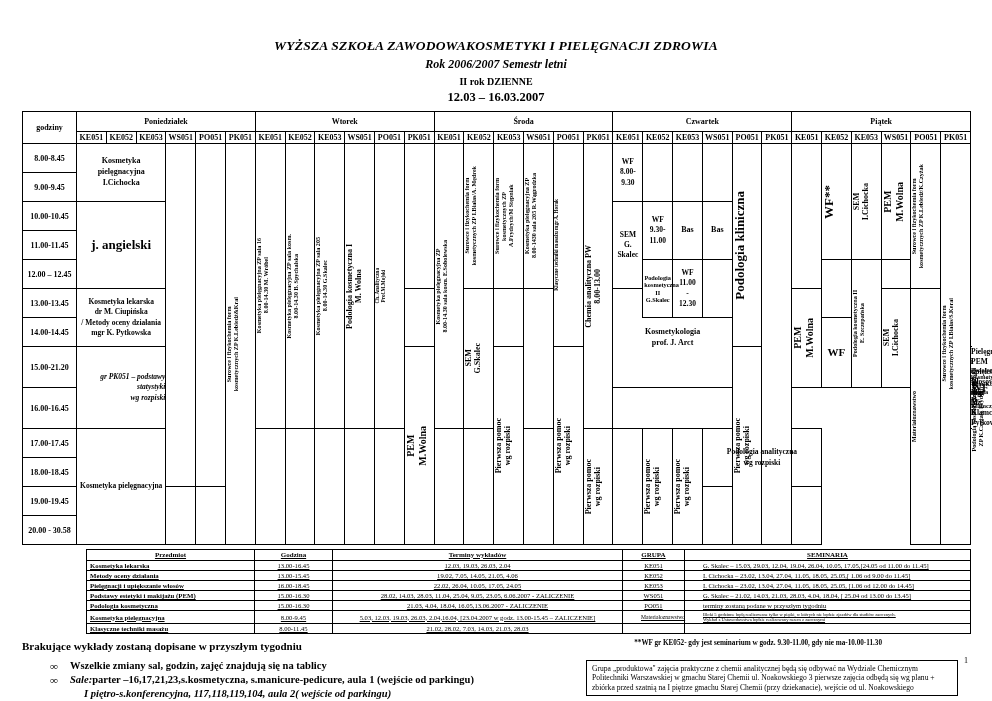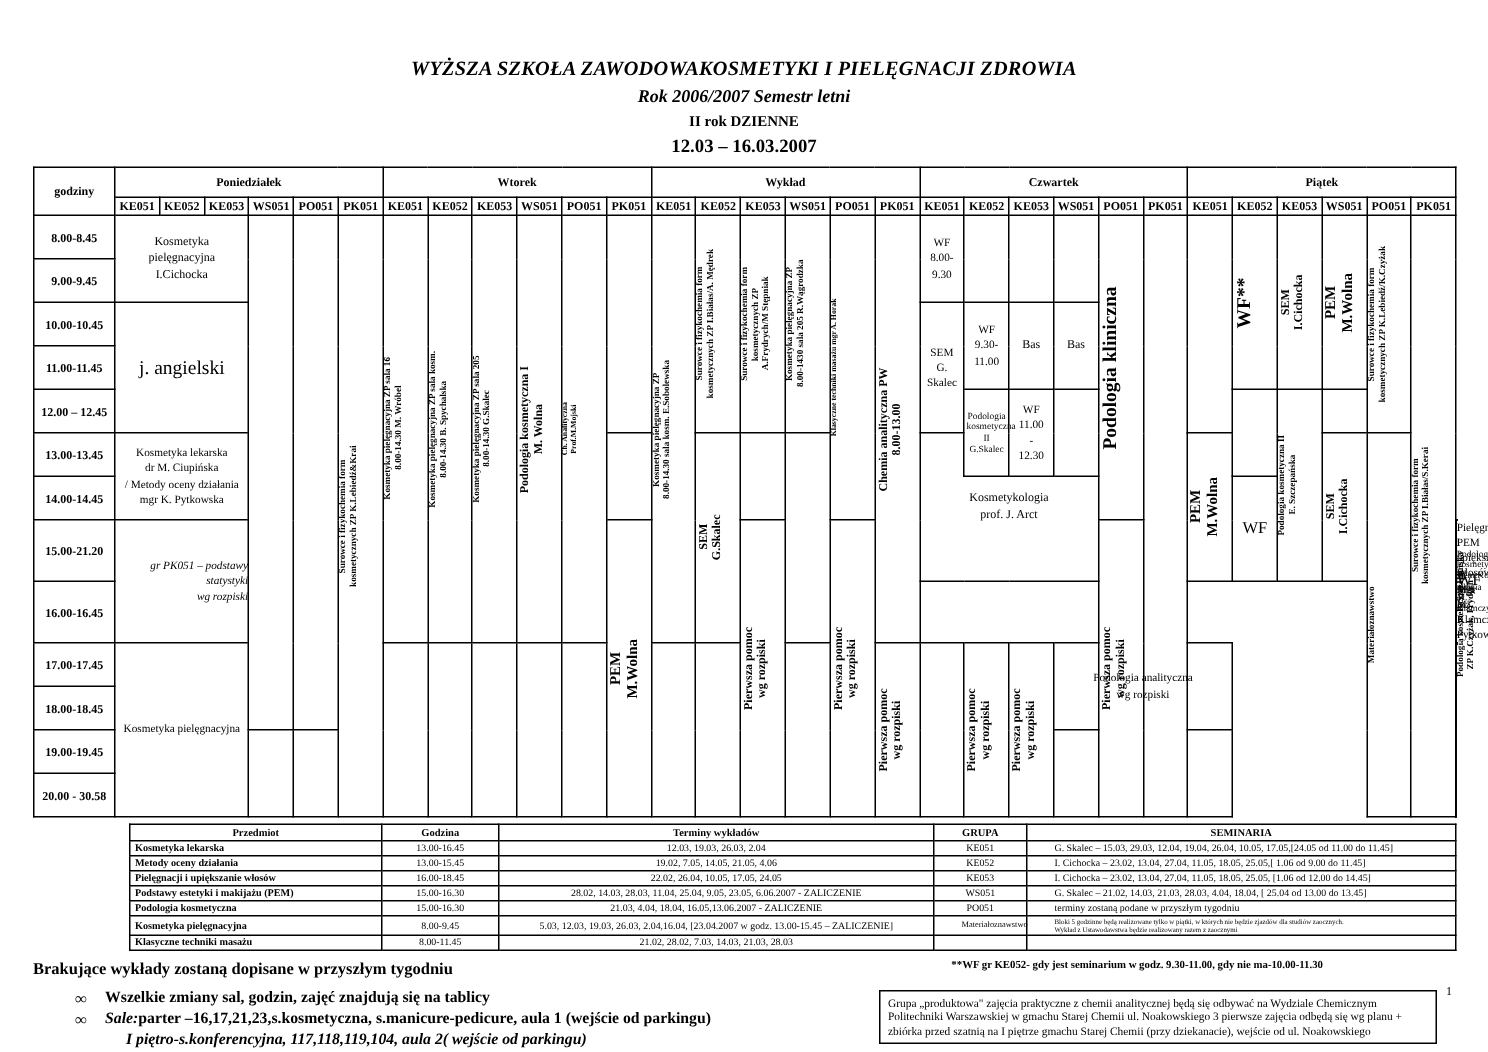"Wykład" td.dayhdr { text: Wykład -> Środa }
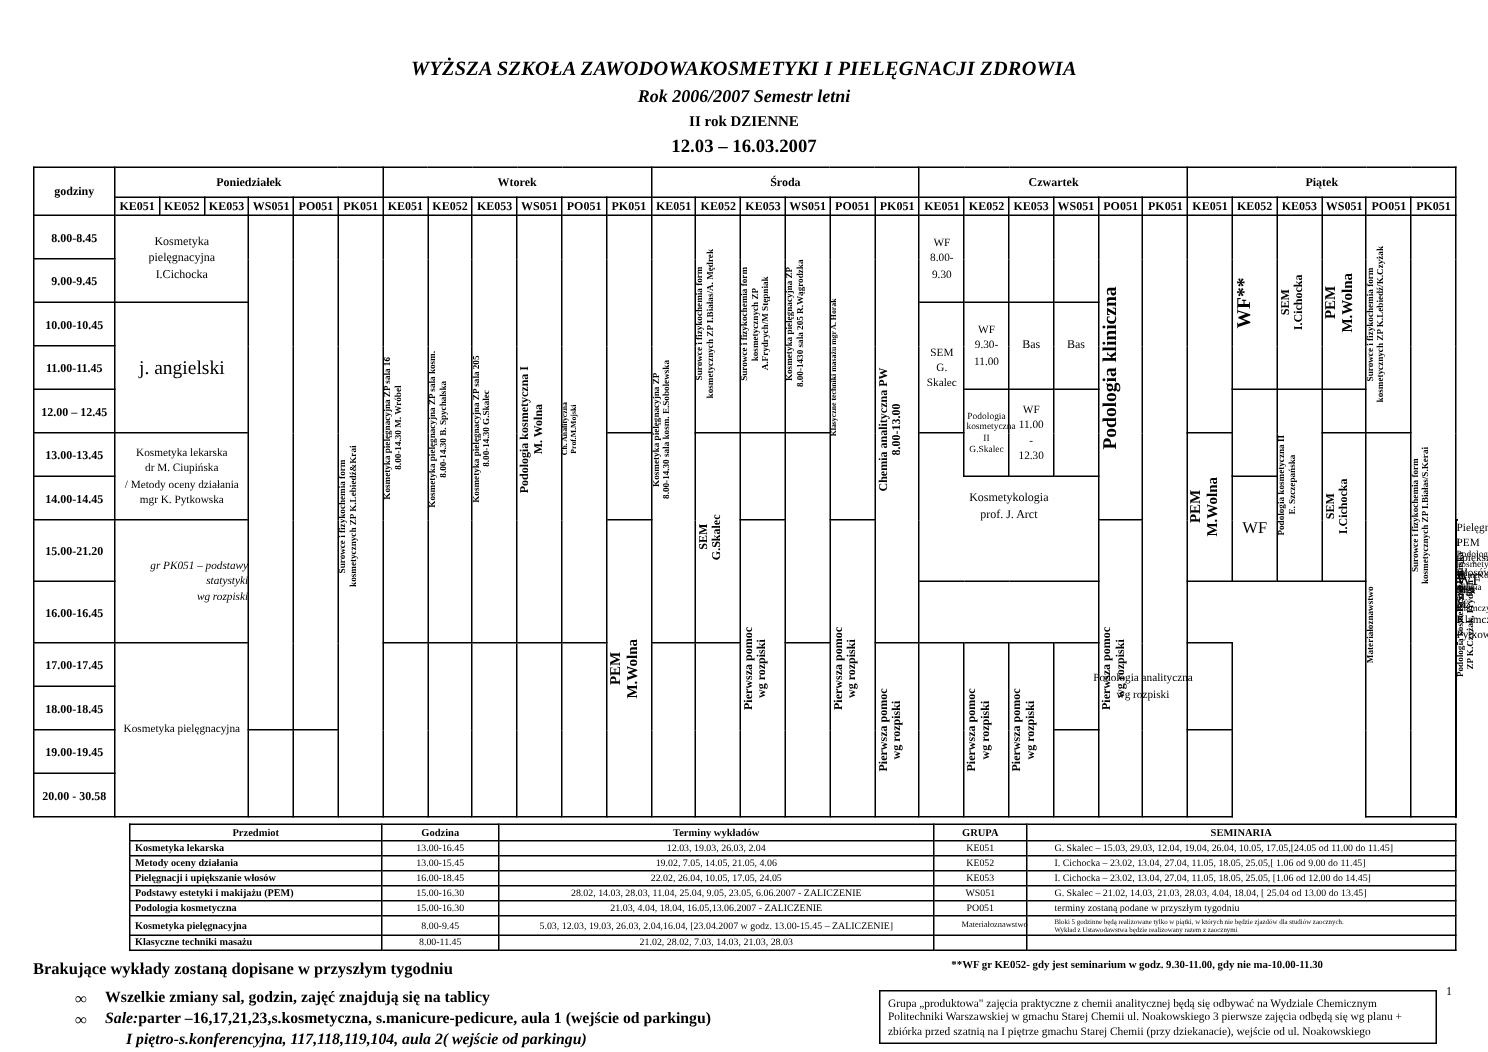"Kosmetyka" .cellblk { font-weight: normal -> bold }
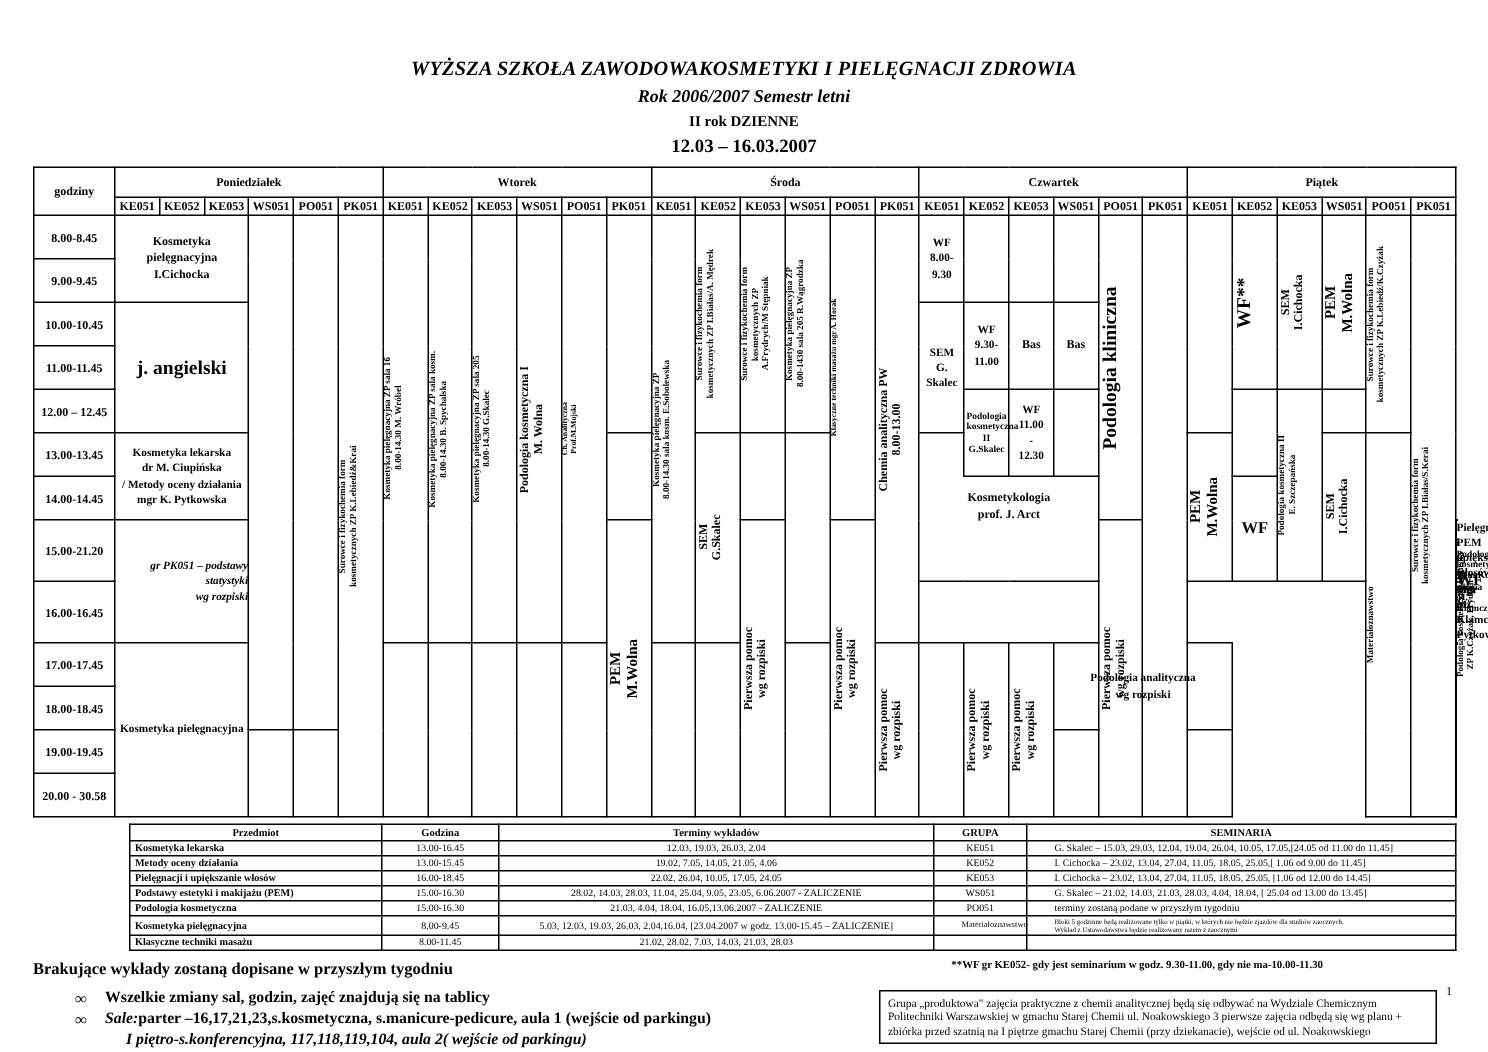"Przedmiot" table.lw td { text-decoration: none -> underline }
